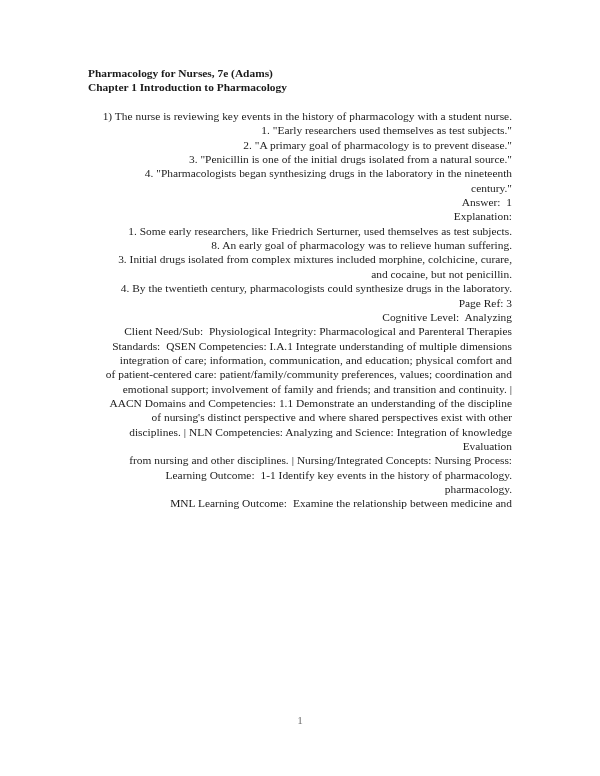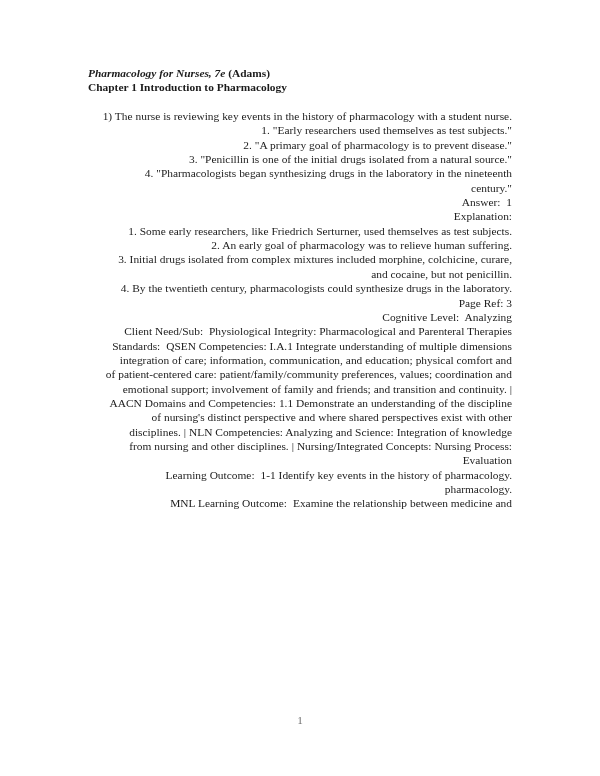"Pharmacology for Nurses, 7e" .title-italic { font-style: italic -> none }
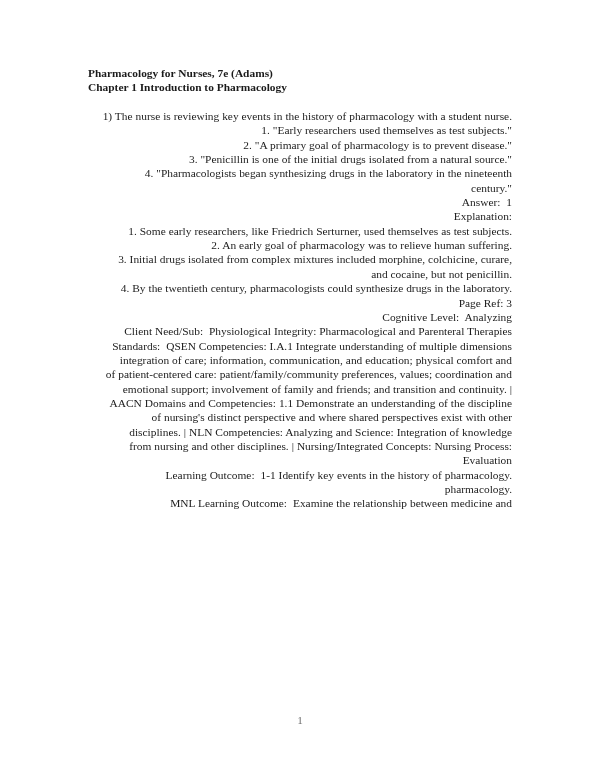"2. An early goal of" div.doc-line { text: 2 -> 8 }
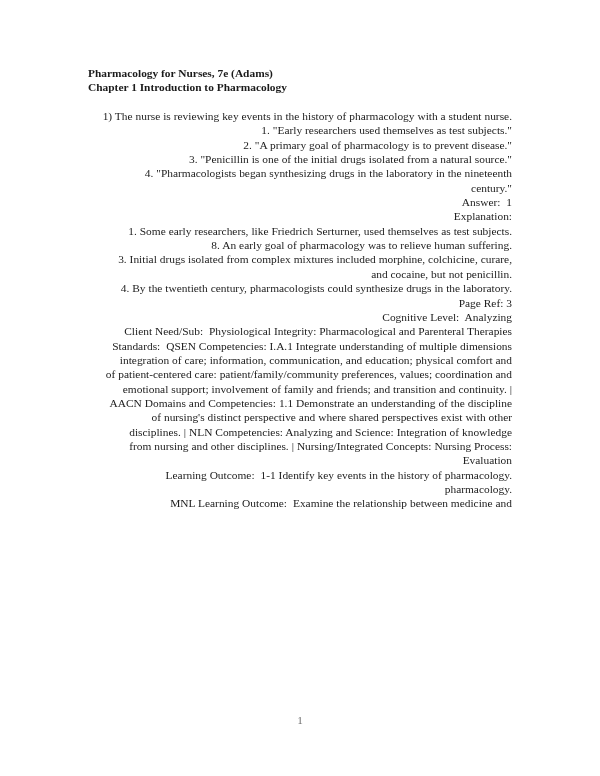"from nursing and other disciplines." div.doc-line { order: before "Evaluation" -> after "Evaluation" }
